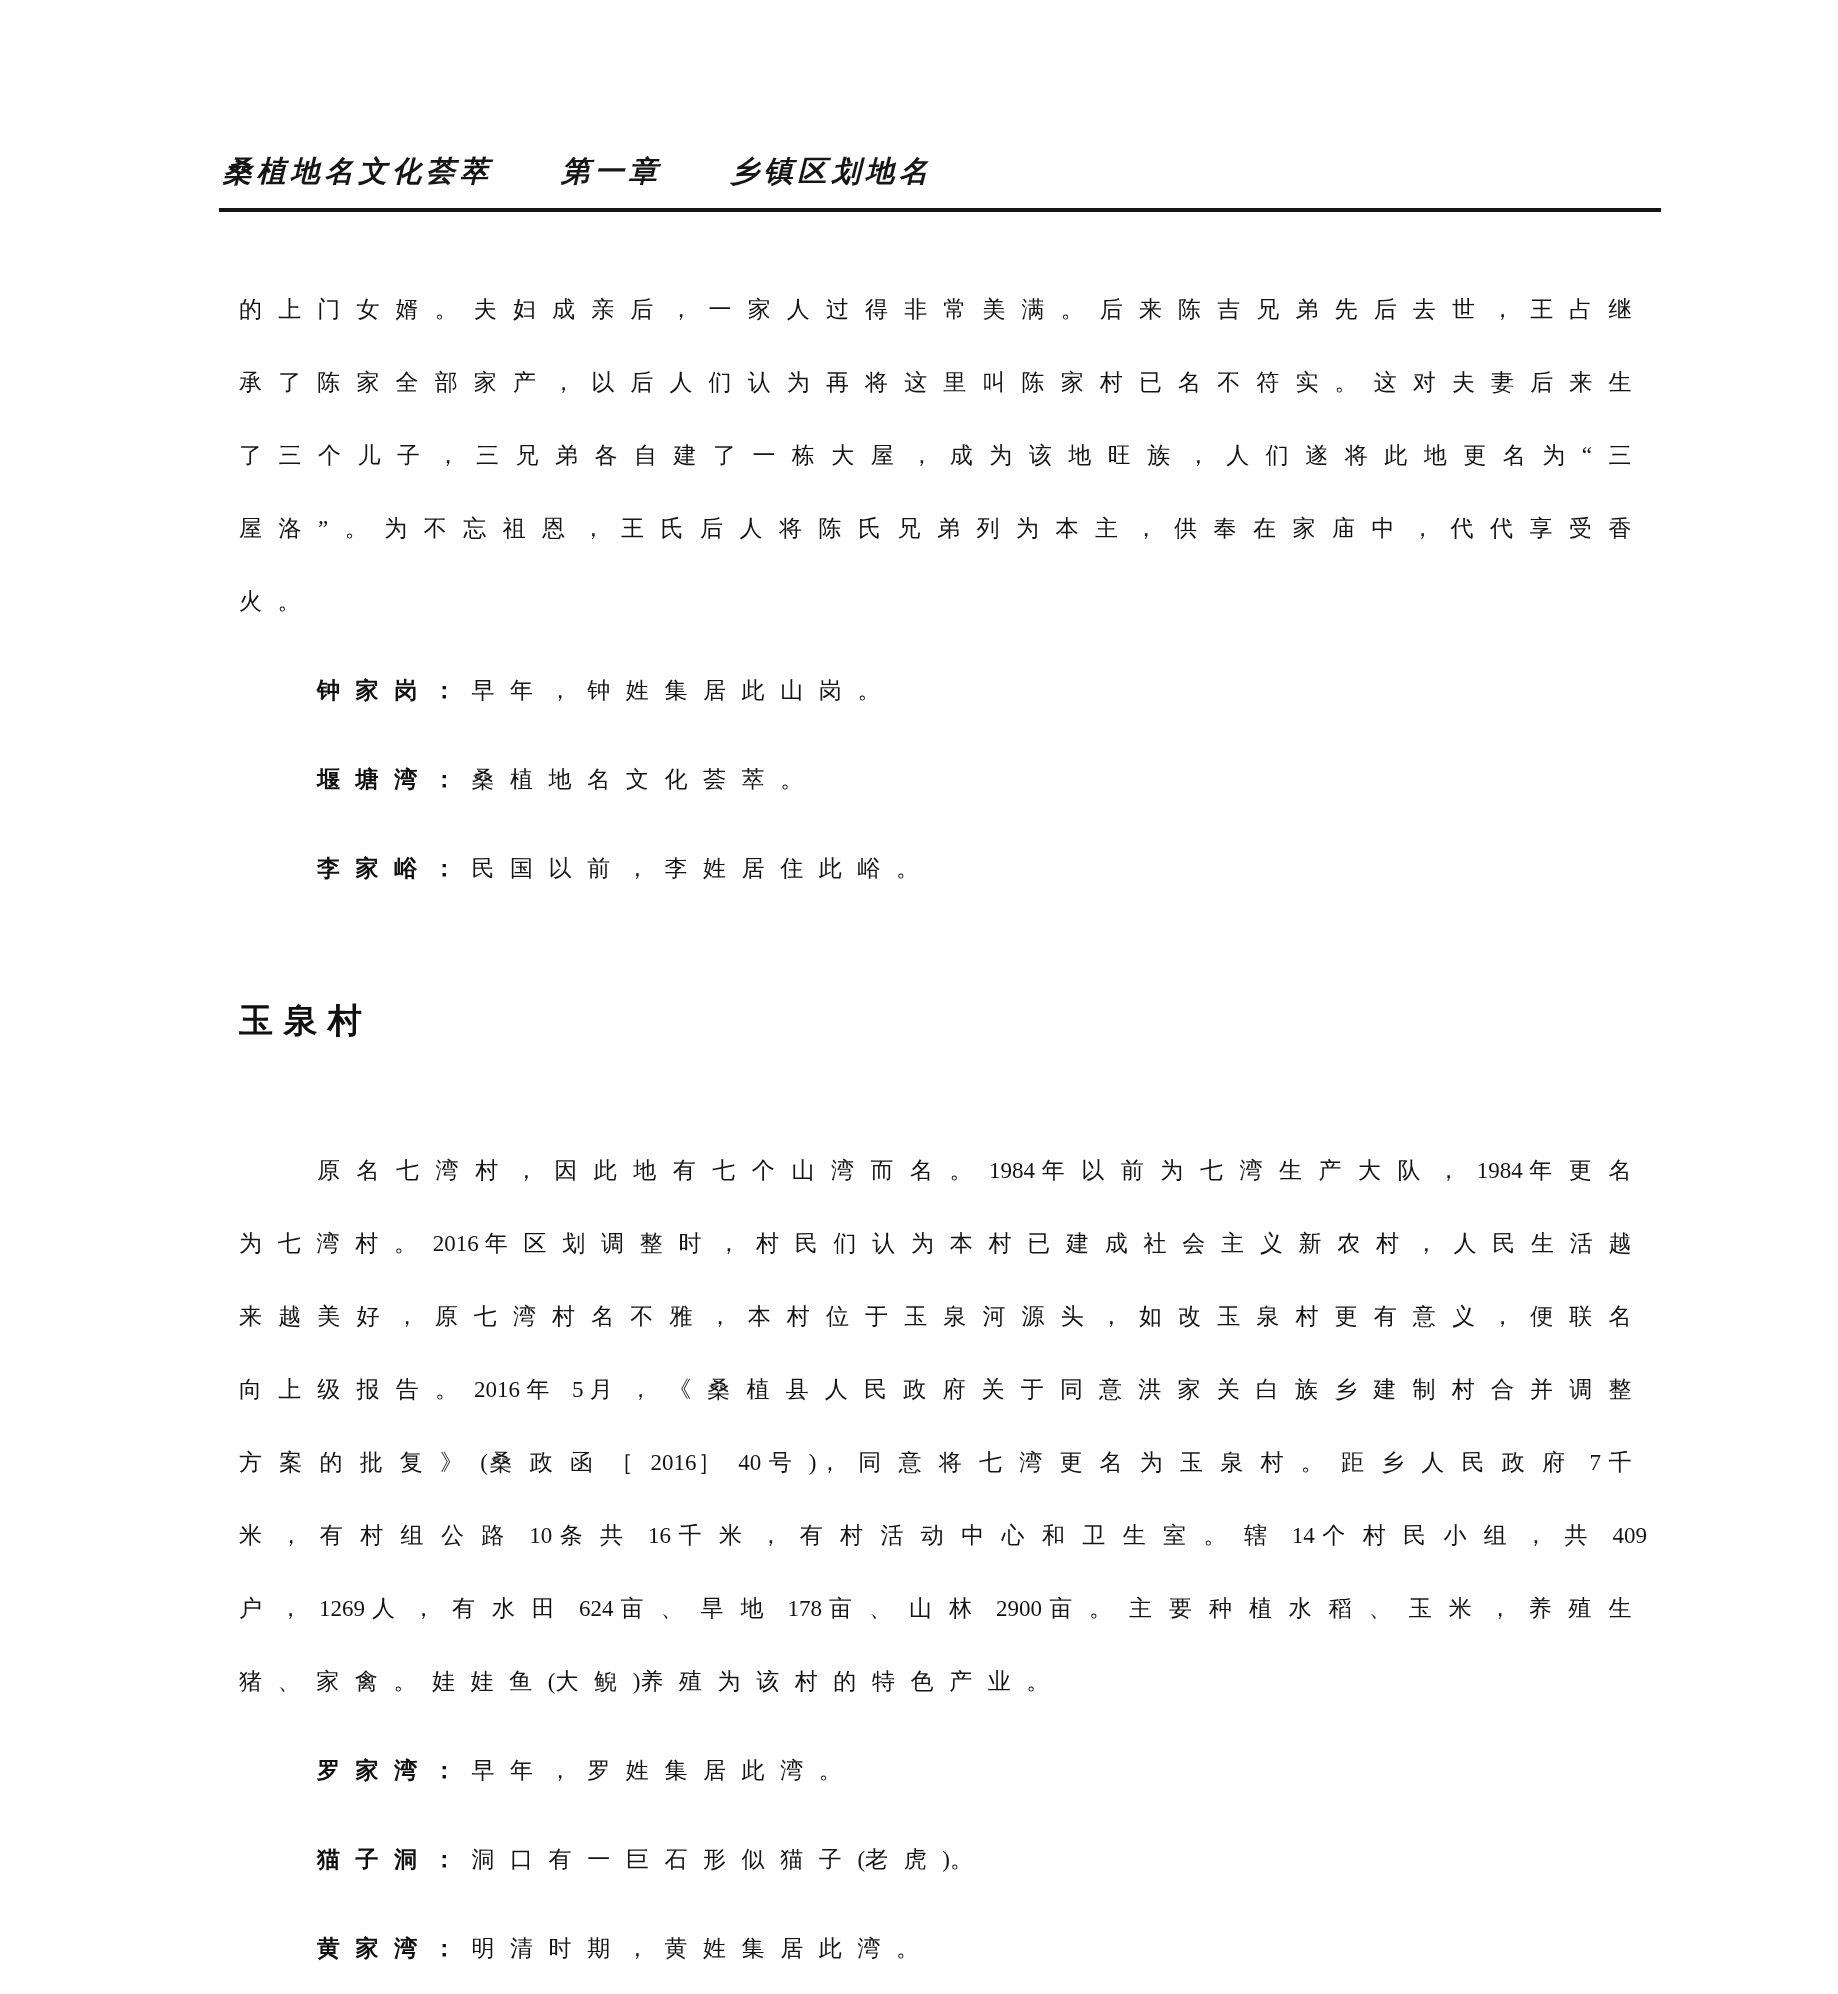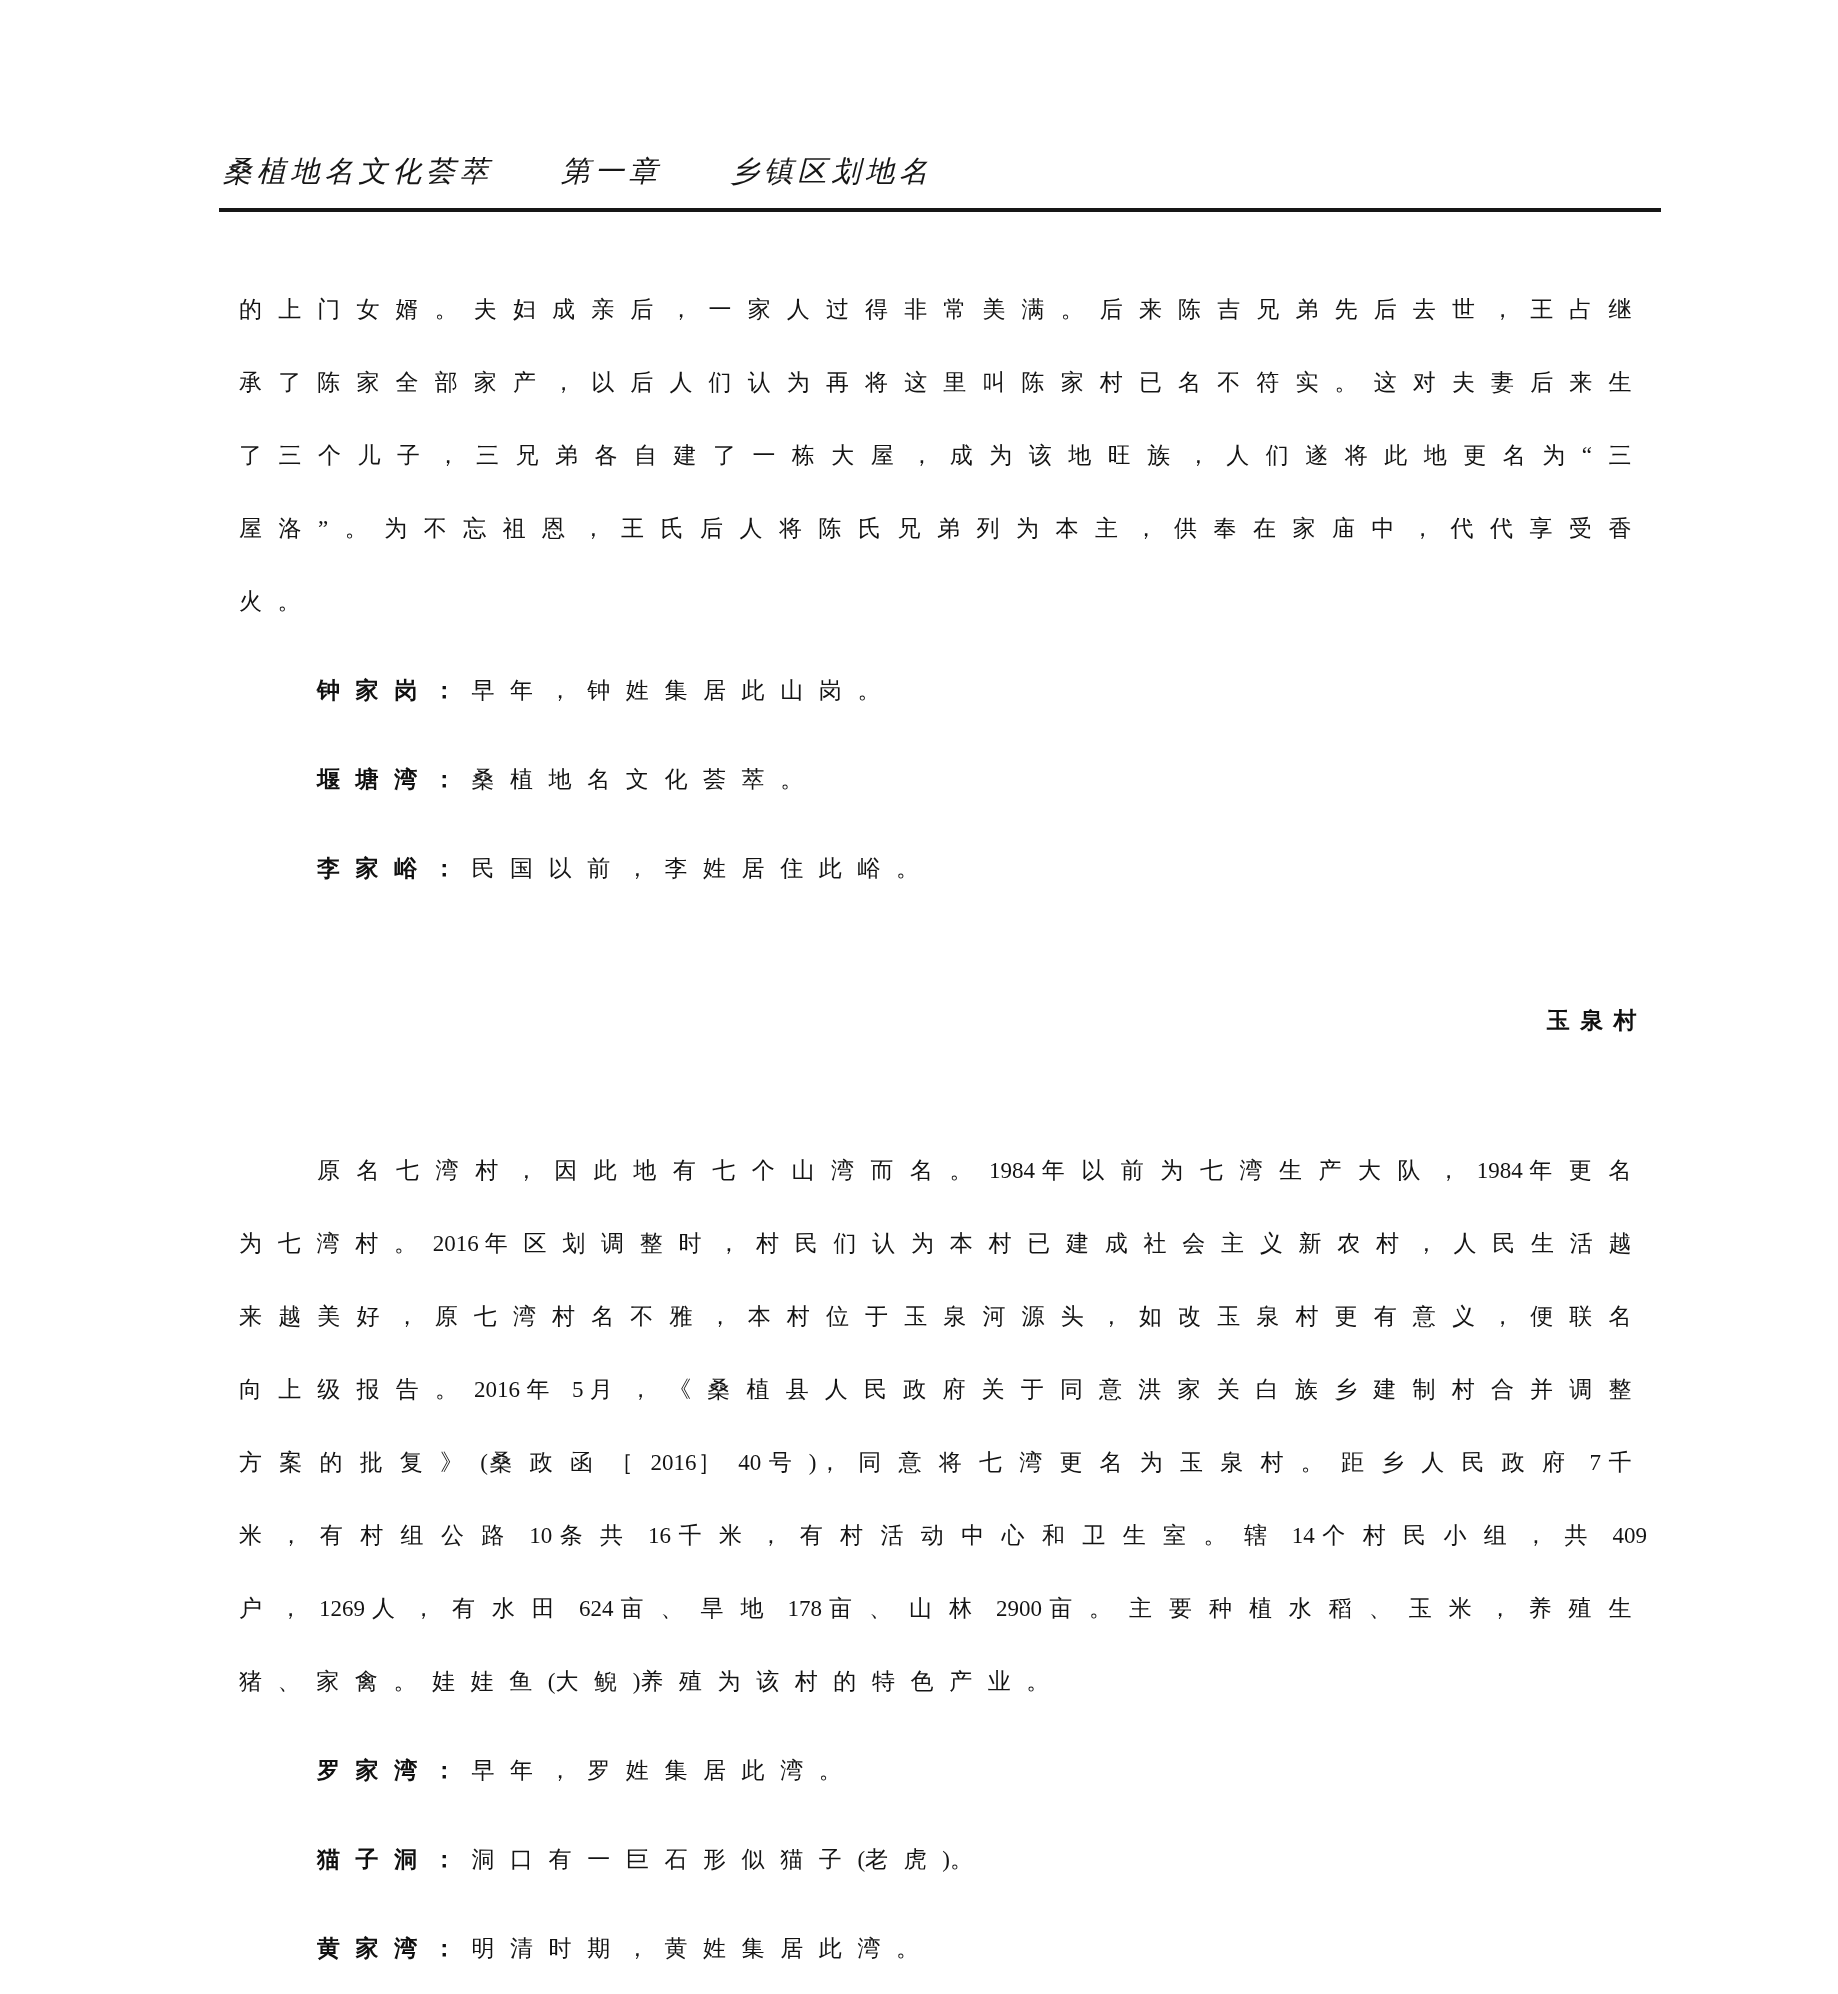"桑植地名文化荟萃 第一章 乡镇区划地名" .running-header { font-weight: normal -> bold }
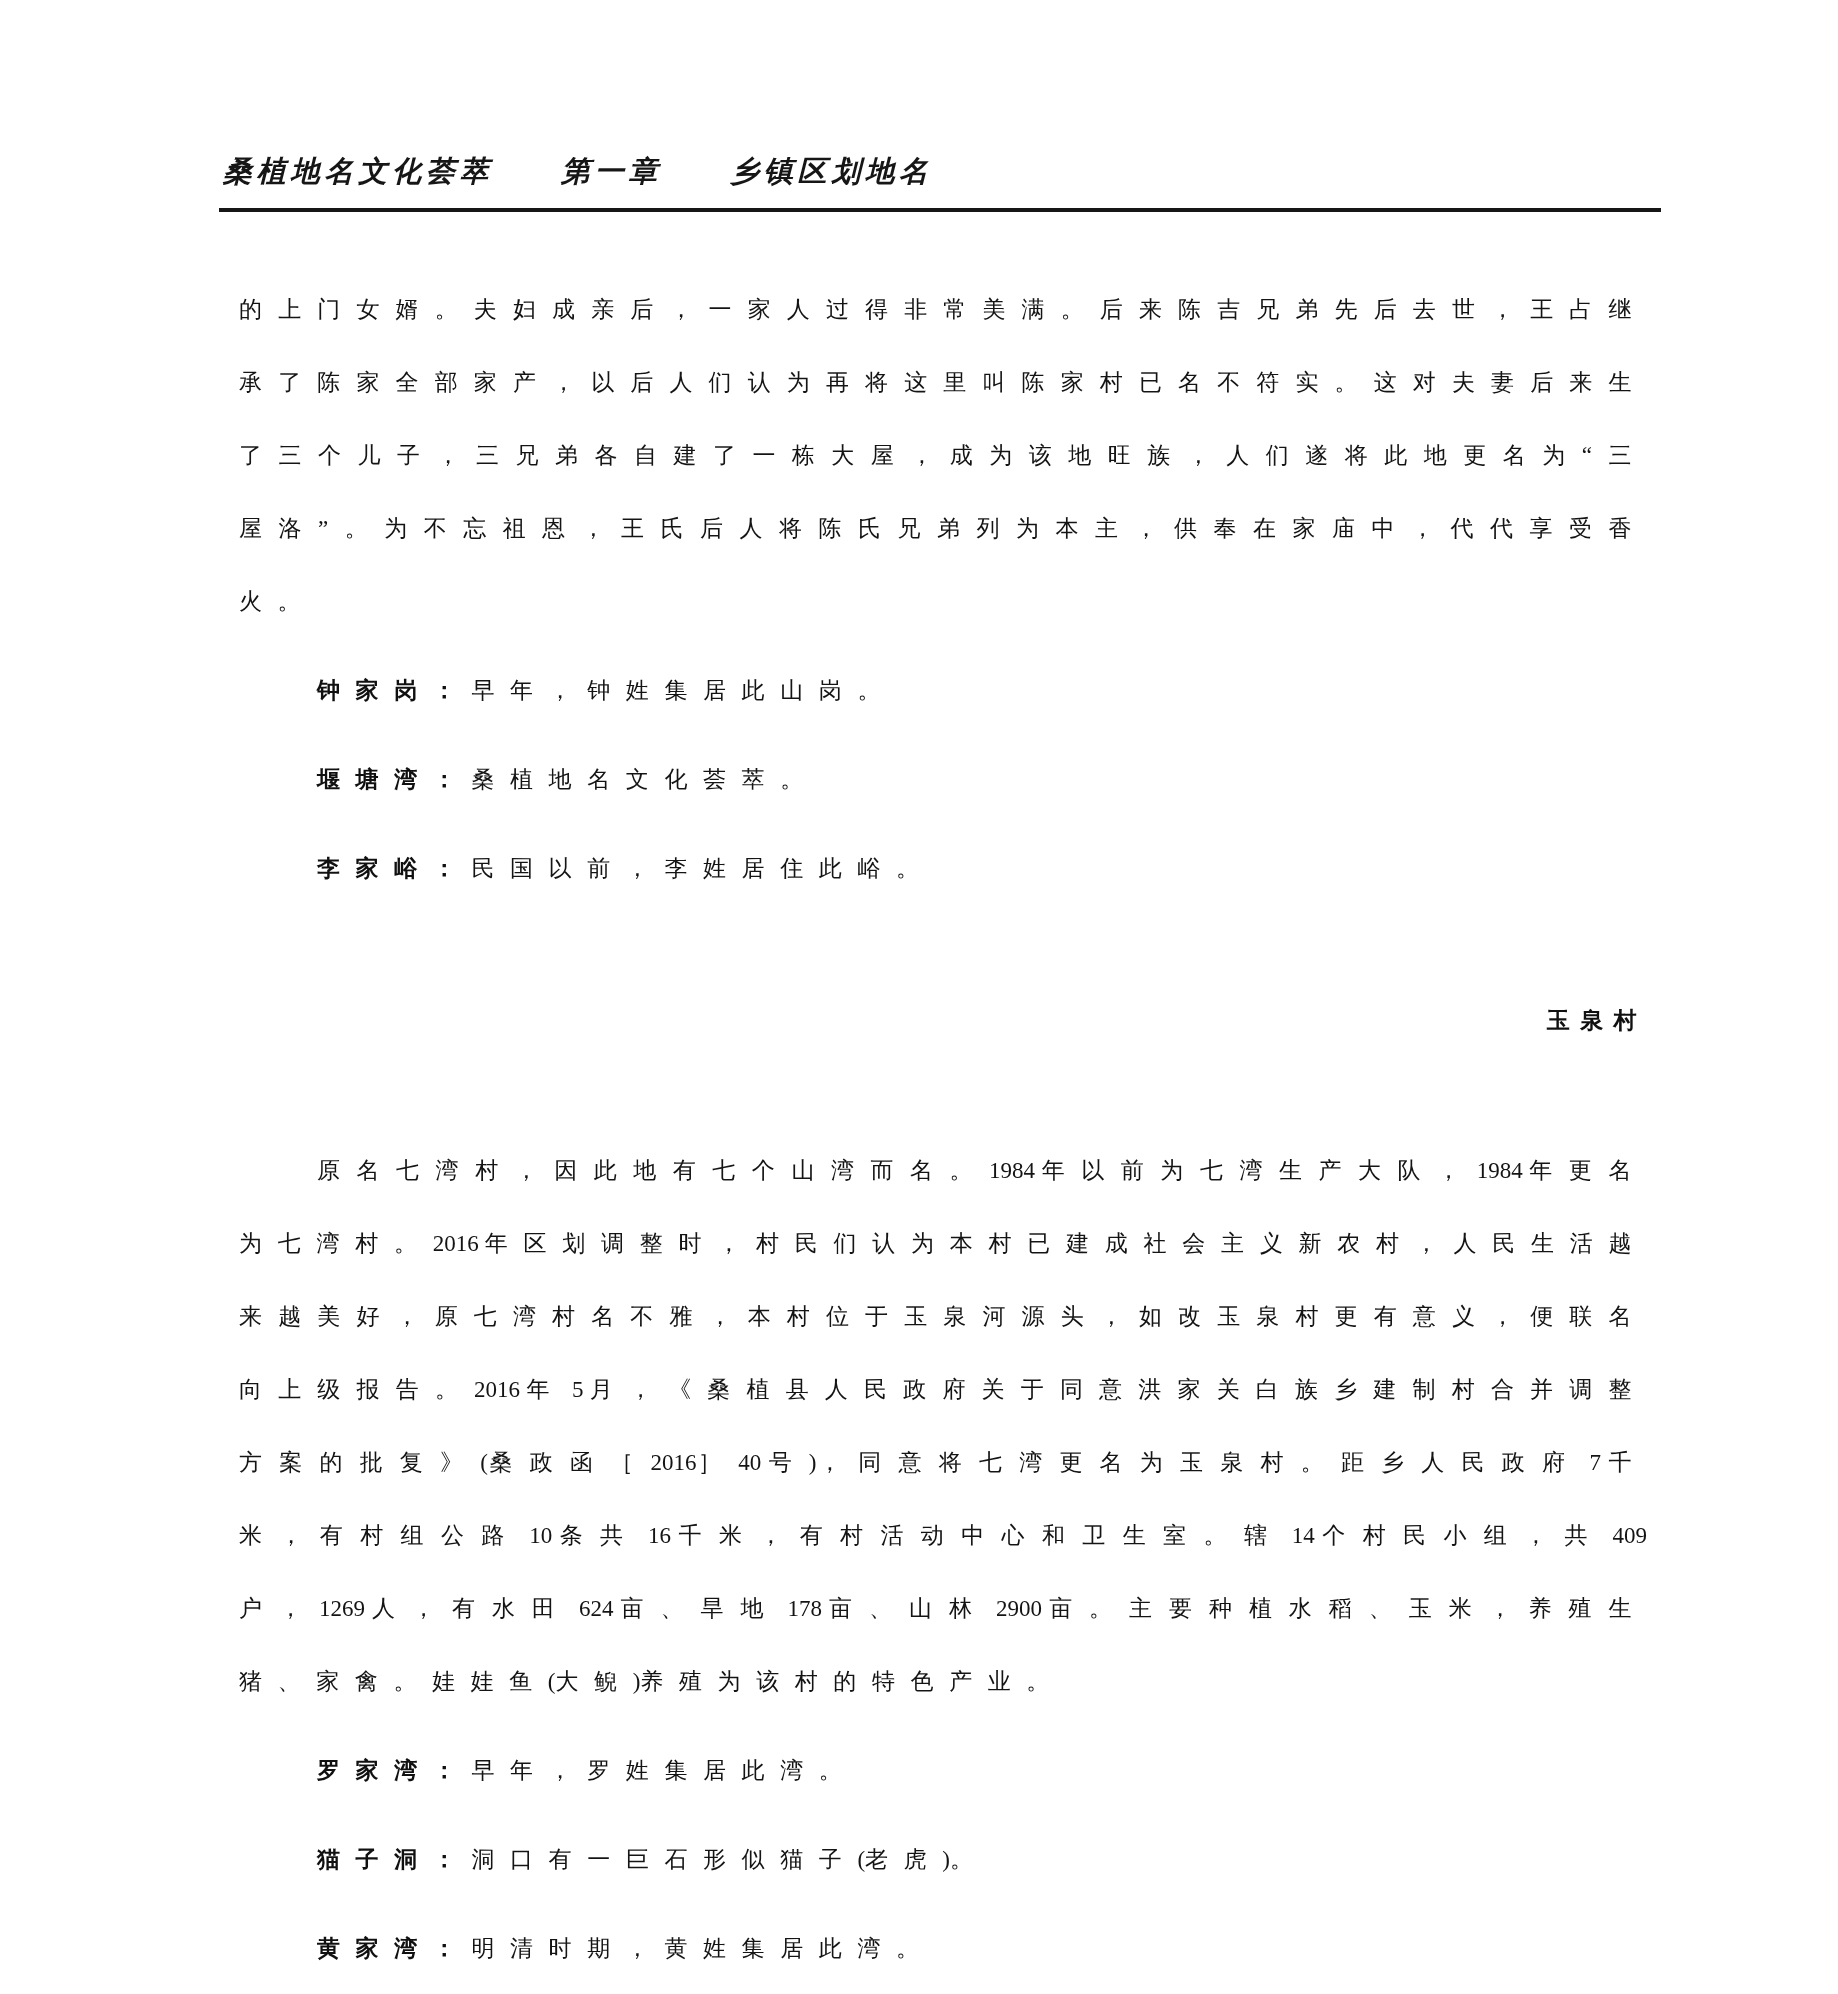"玉泉村" .section-title { font-size: 23px -> 34px; text-align: right -> left }
